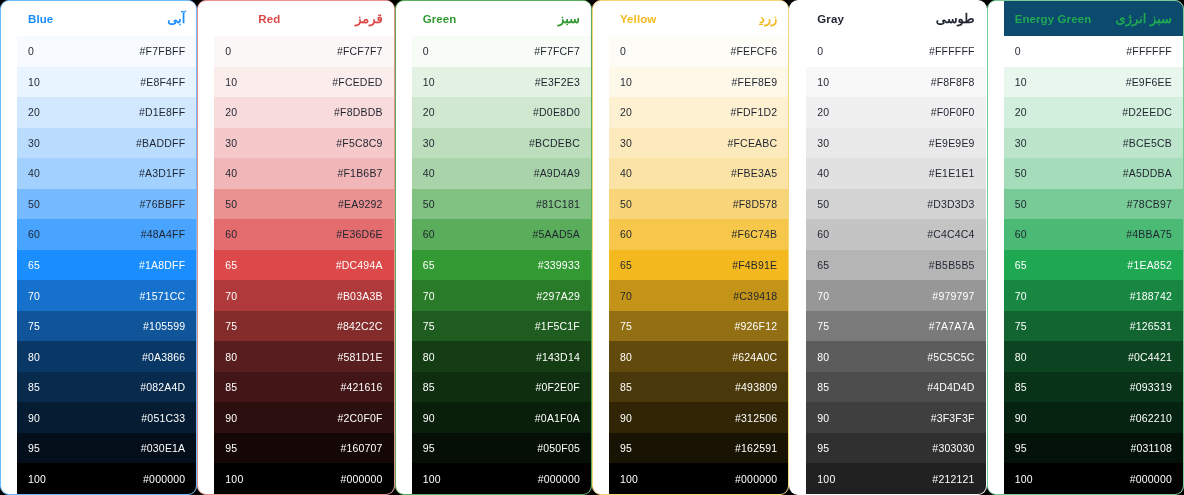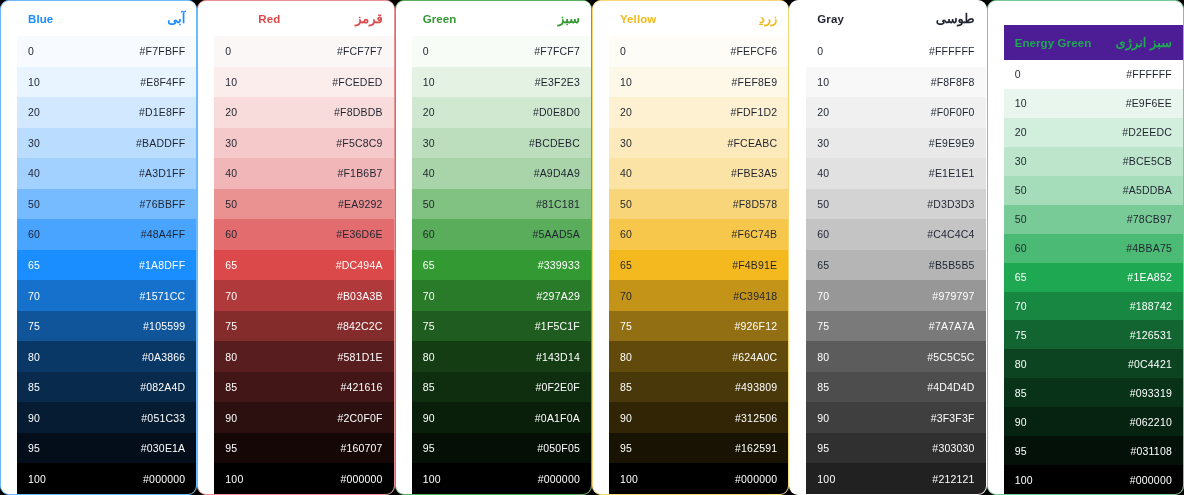"Energy Green" div.card-header { background: #4c1d95 -> #0c4a6e; margin-top: 24px -> none }
